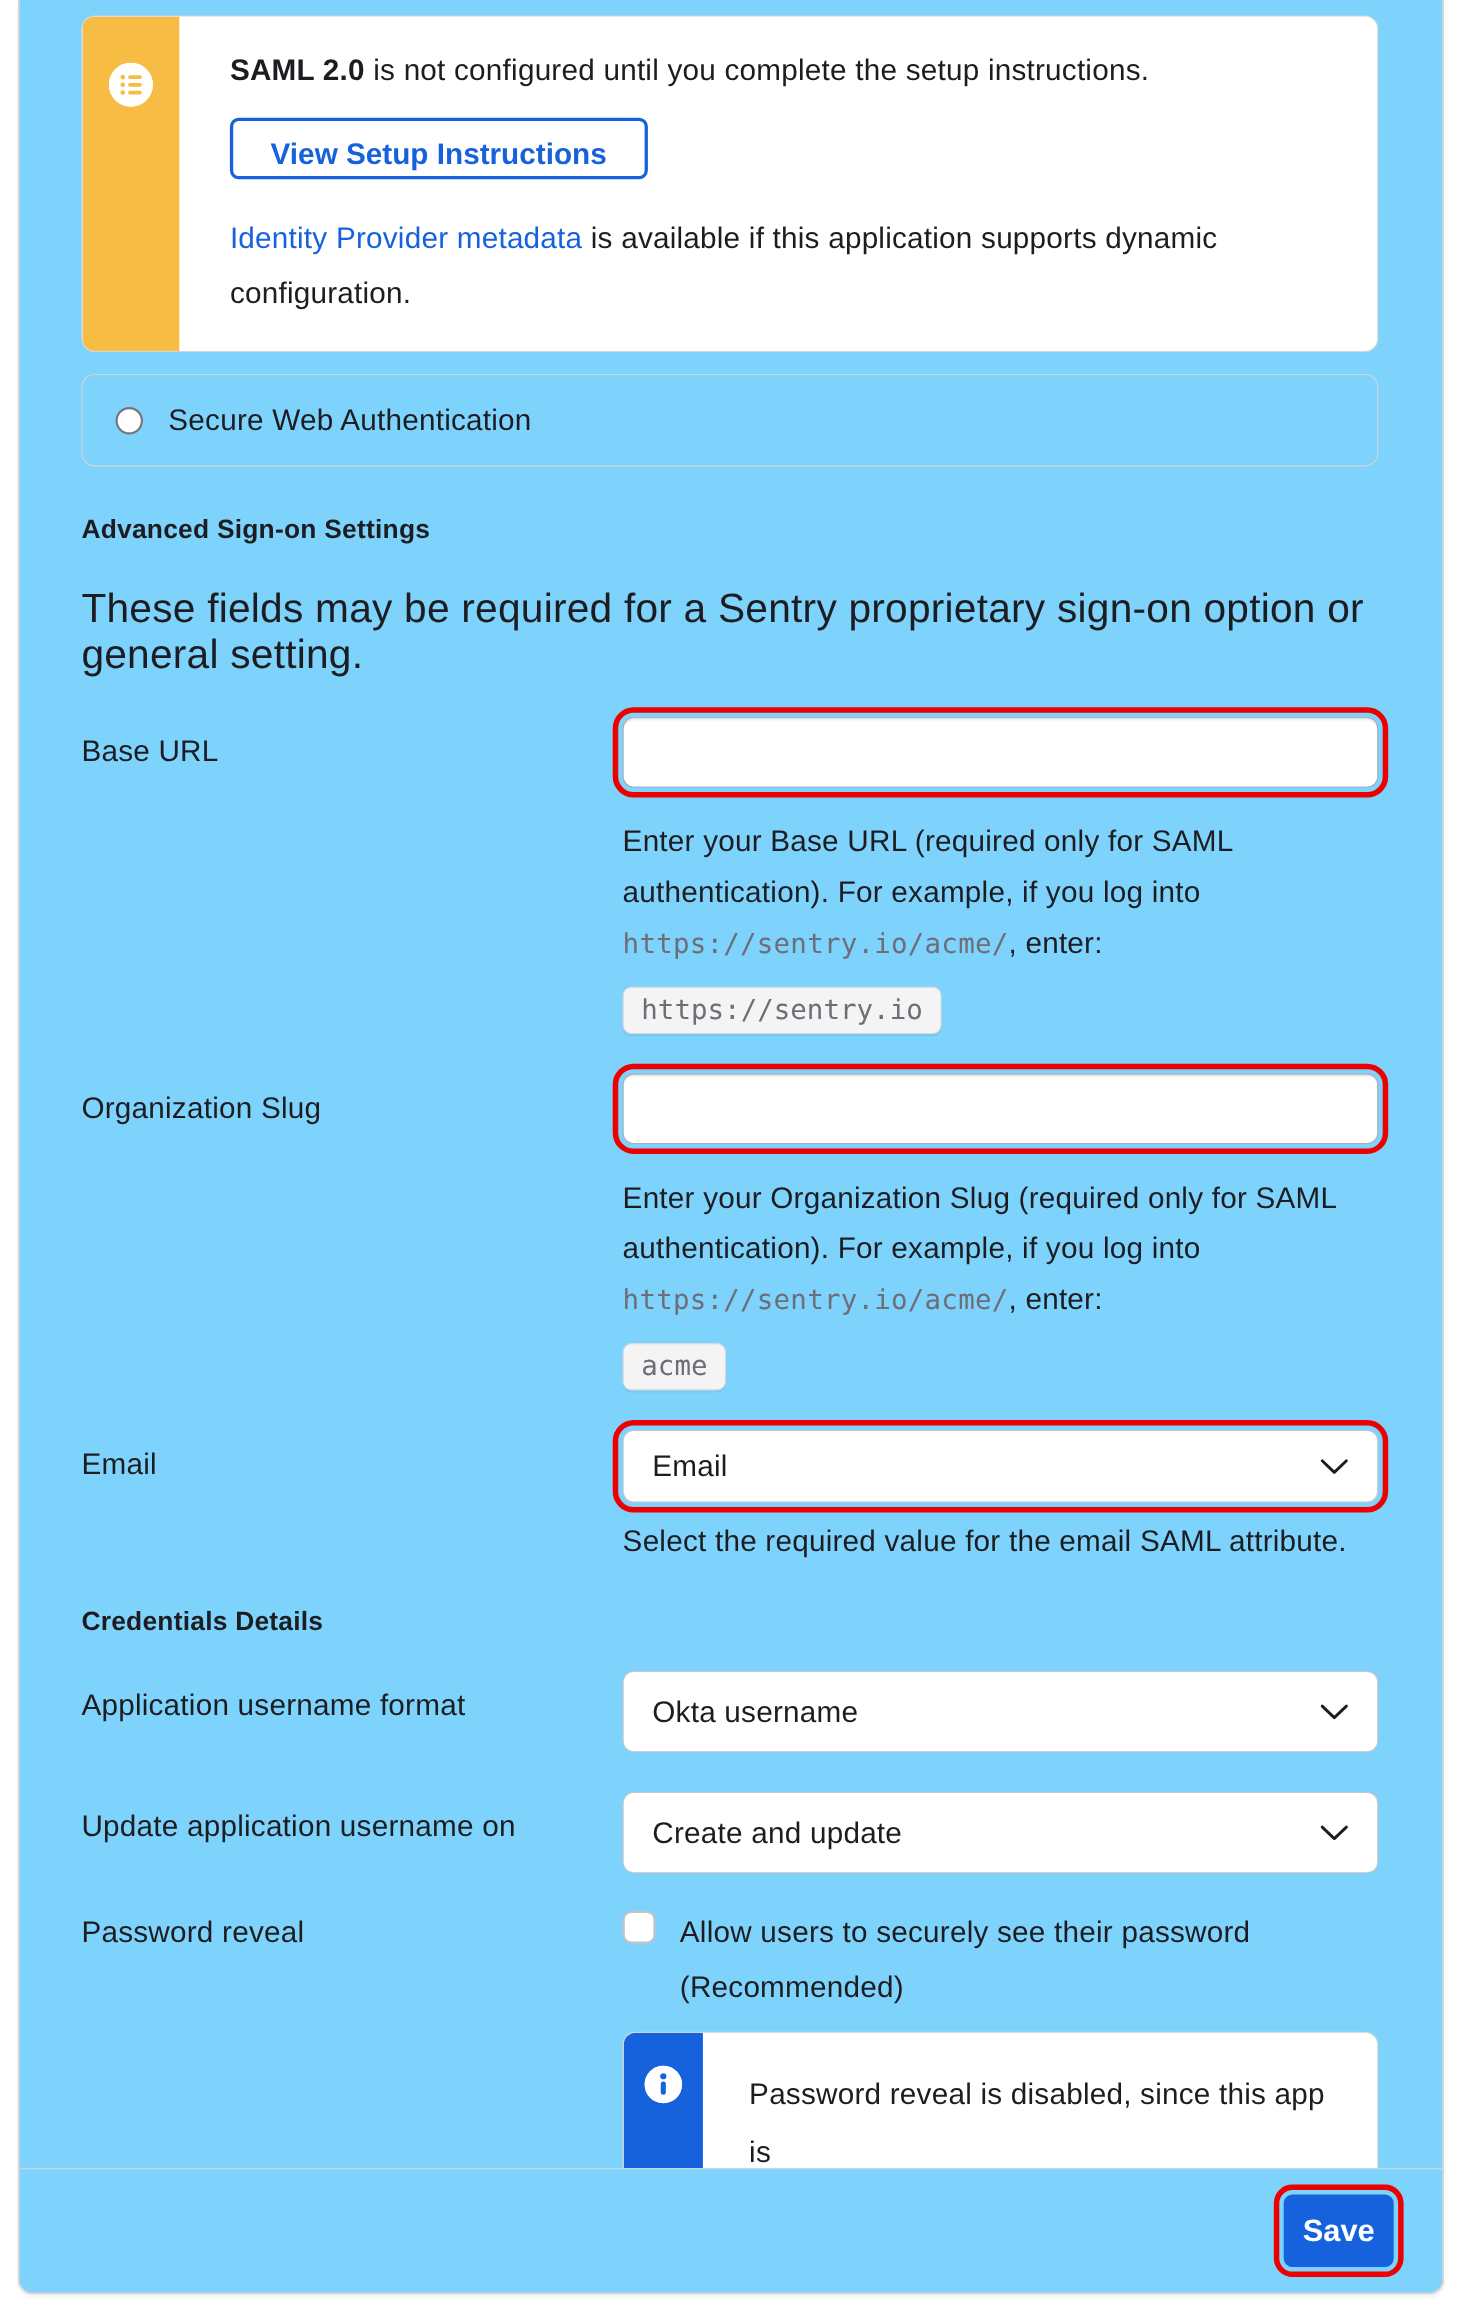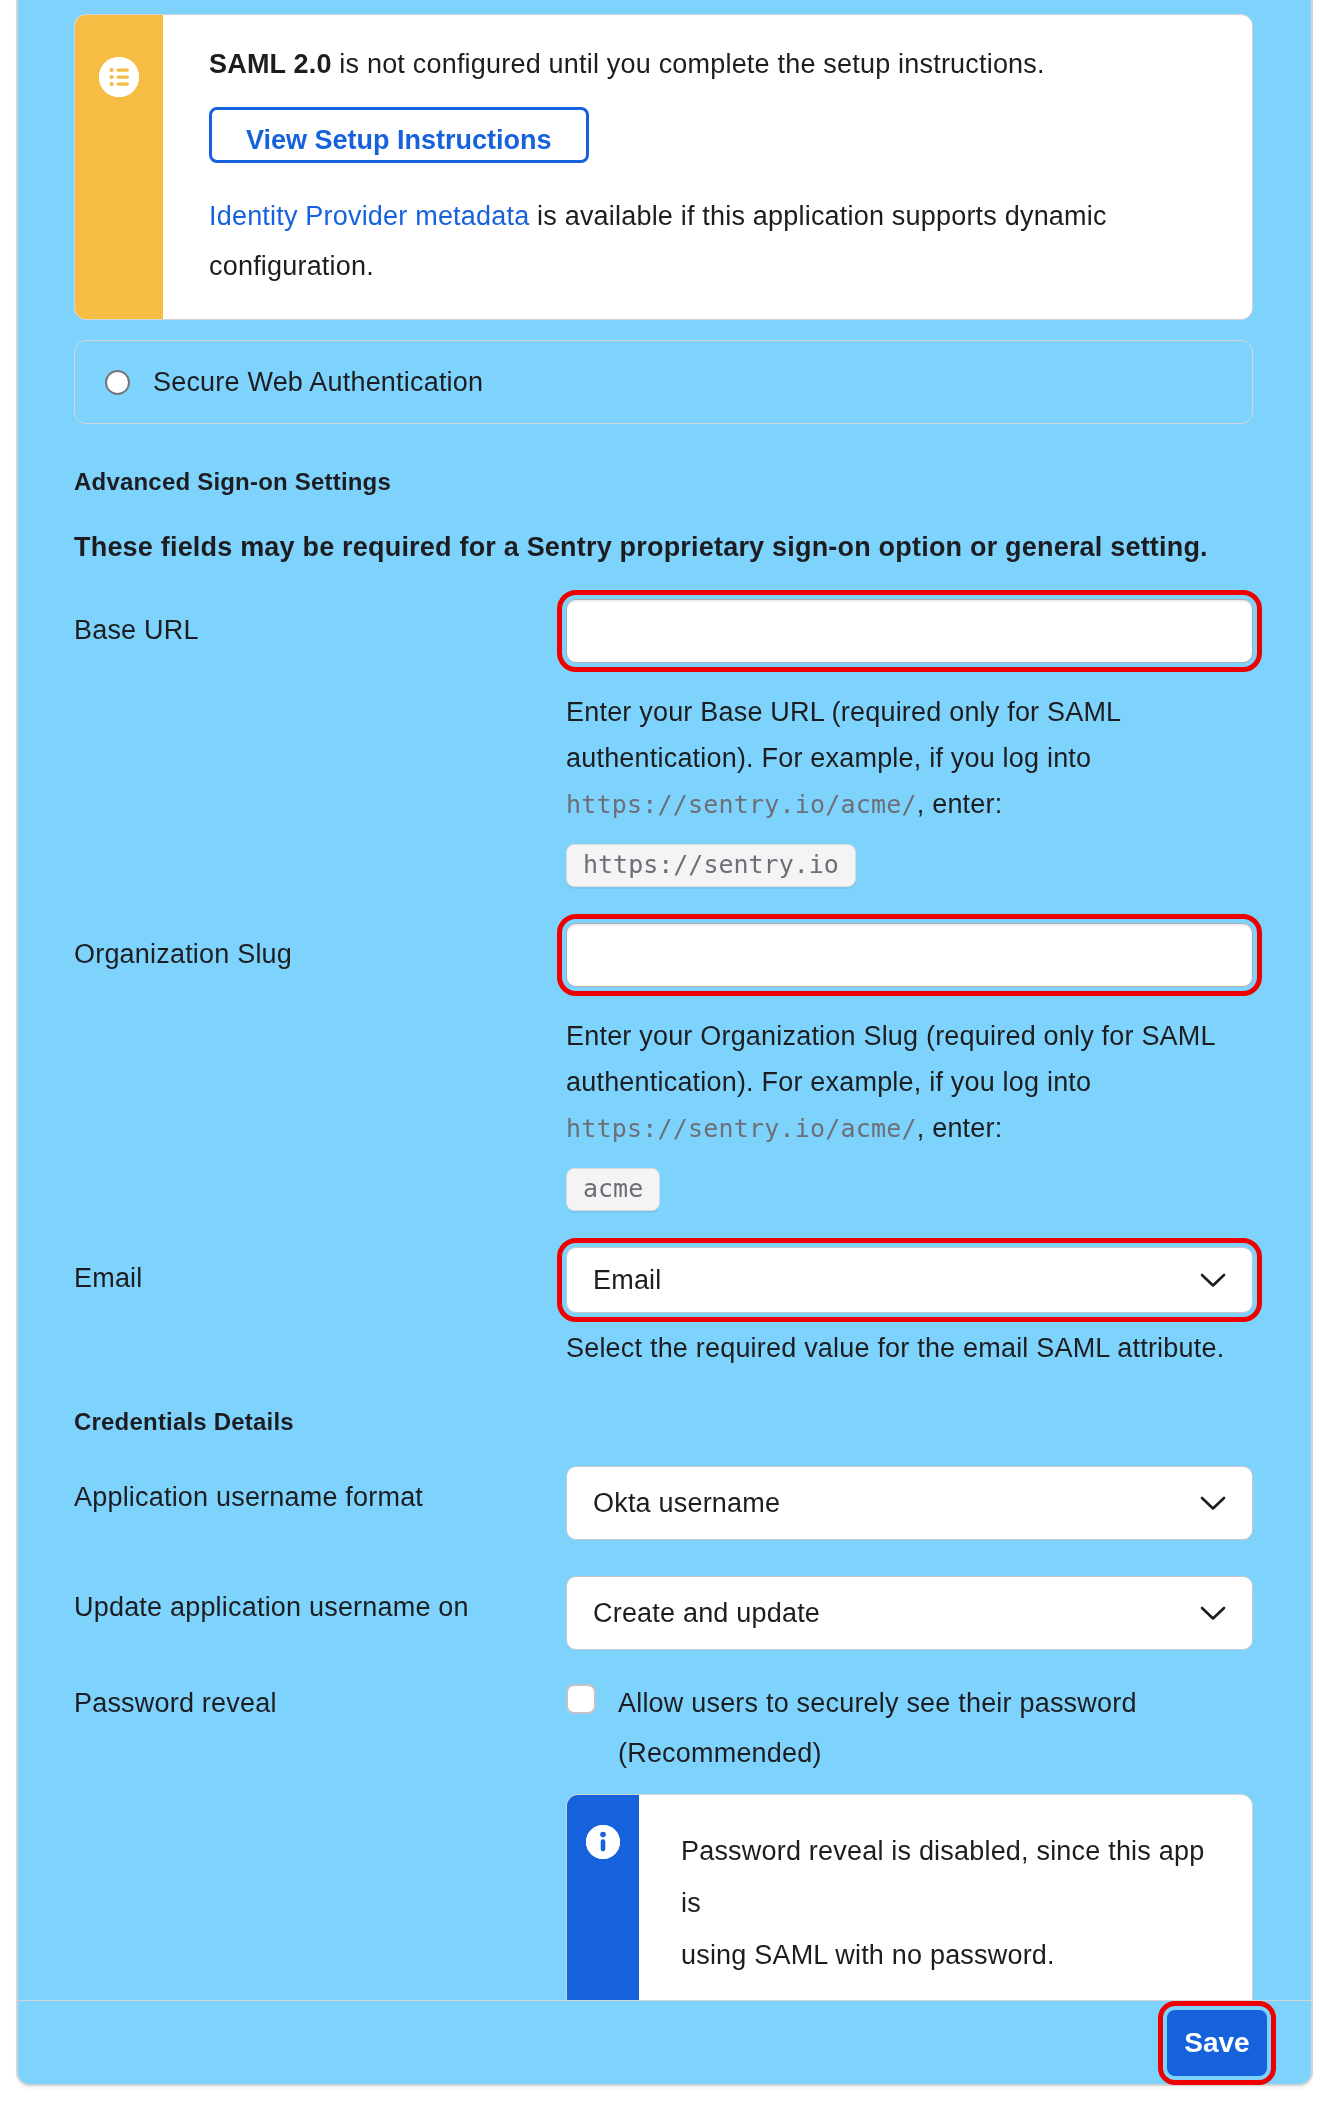"These fields may be required" .intro { font-size: 27px -> 37px; font-weight: bold -> none }
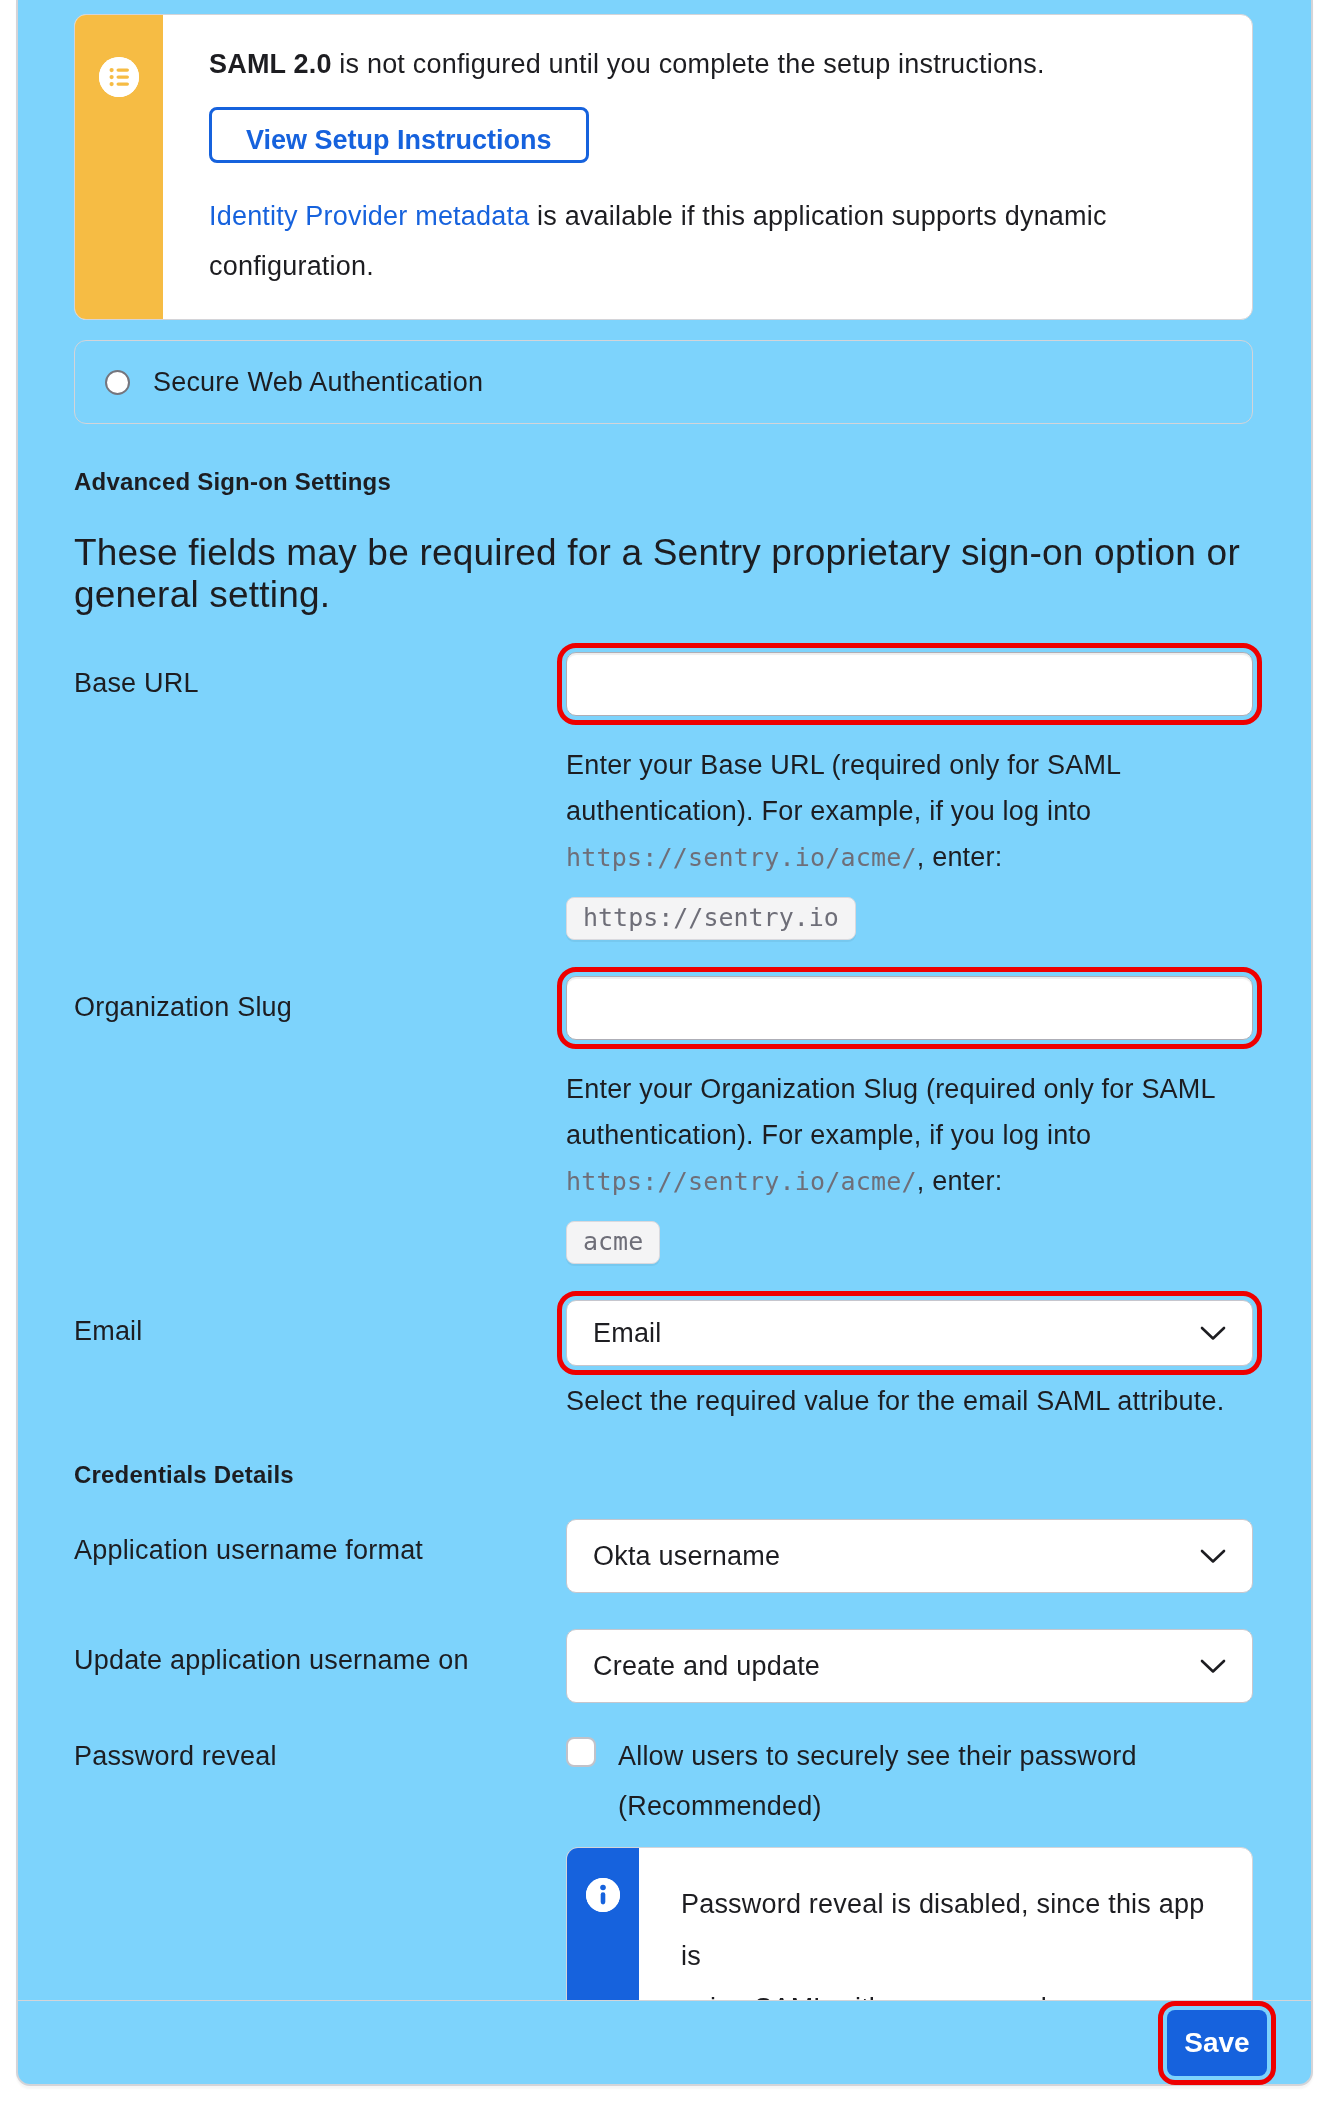"Save" .panel-footer { height: 84px -> 113px }
